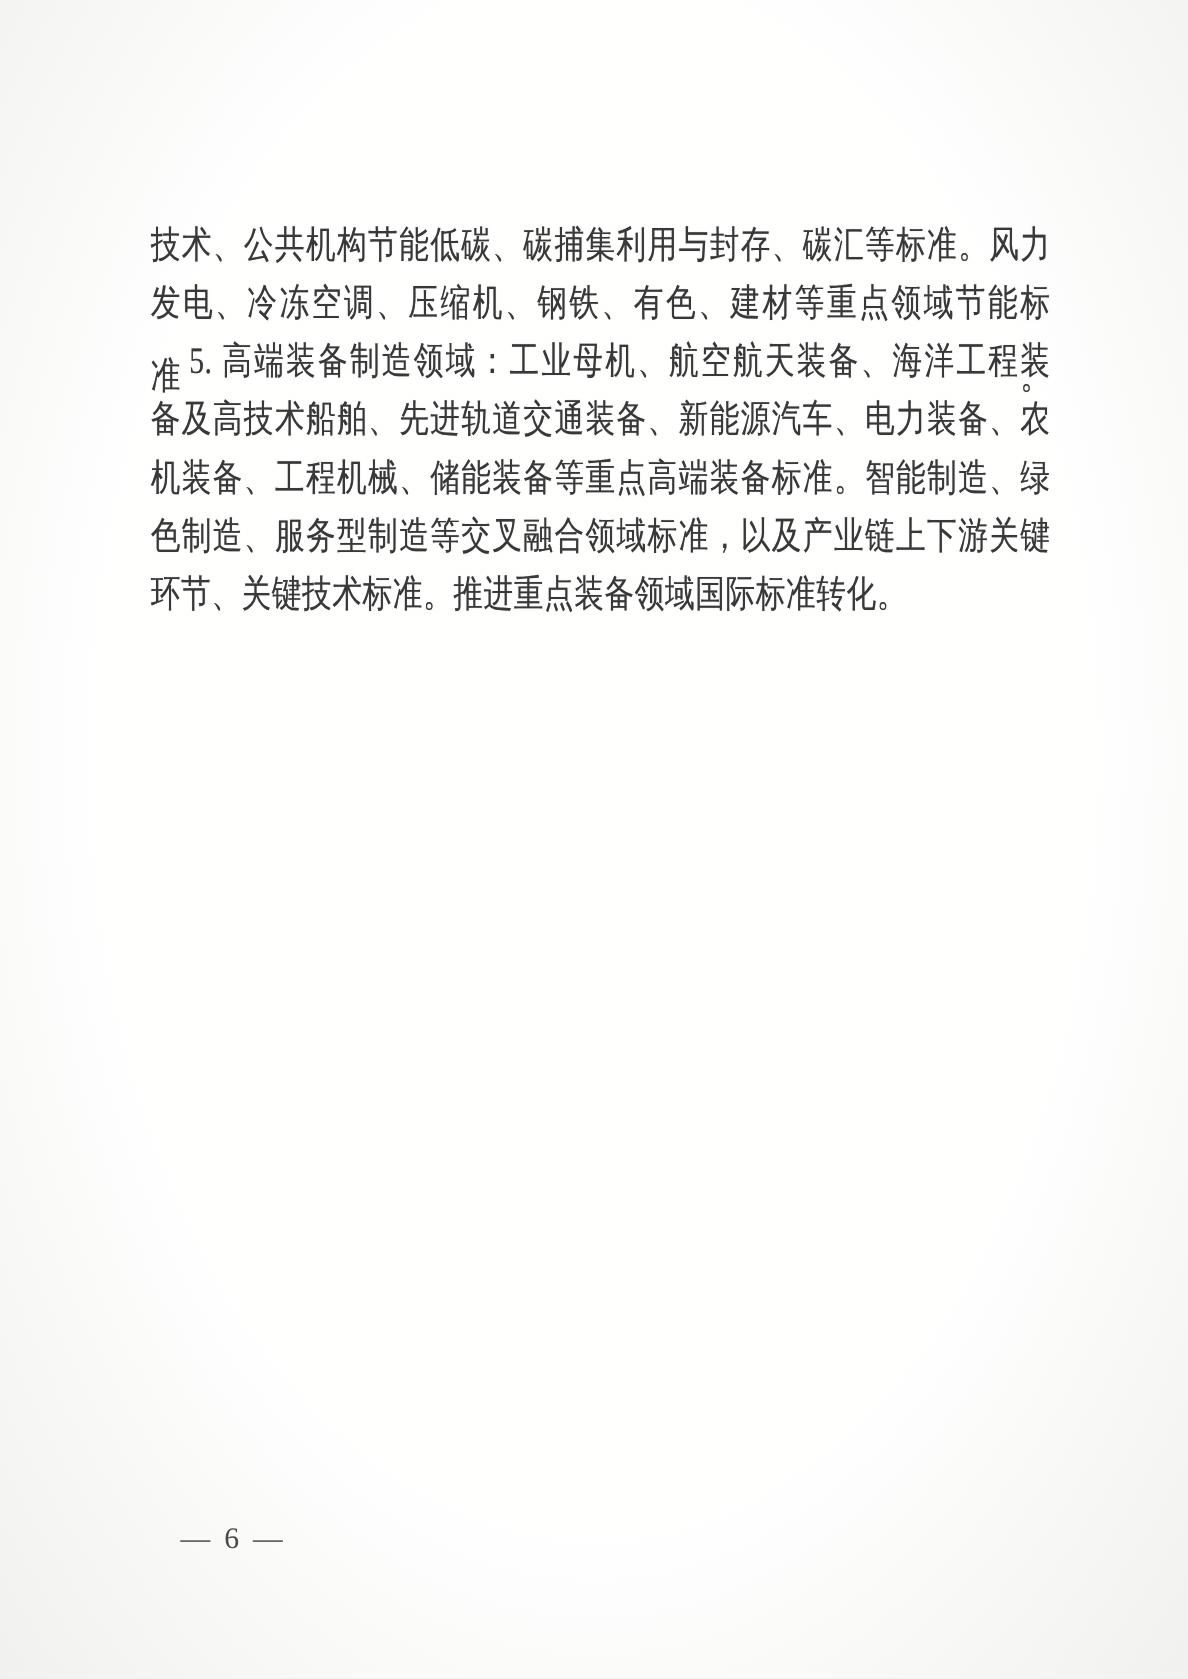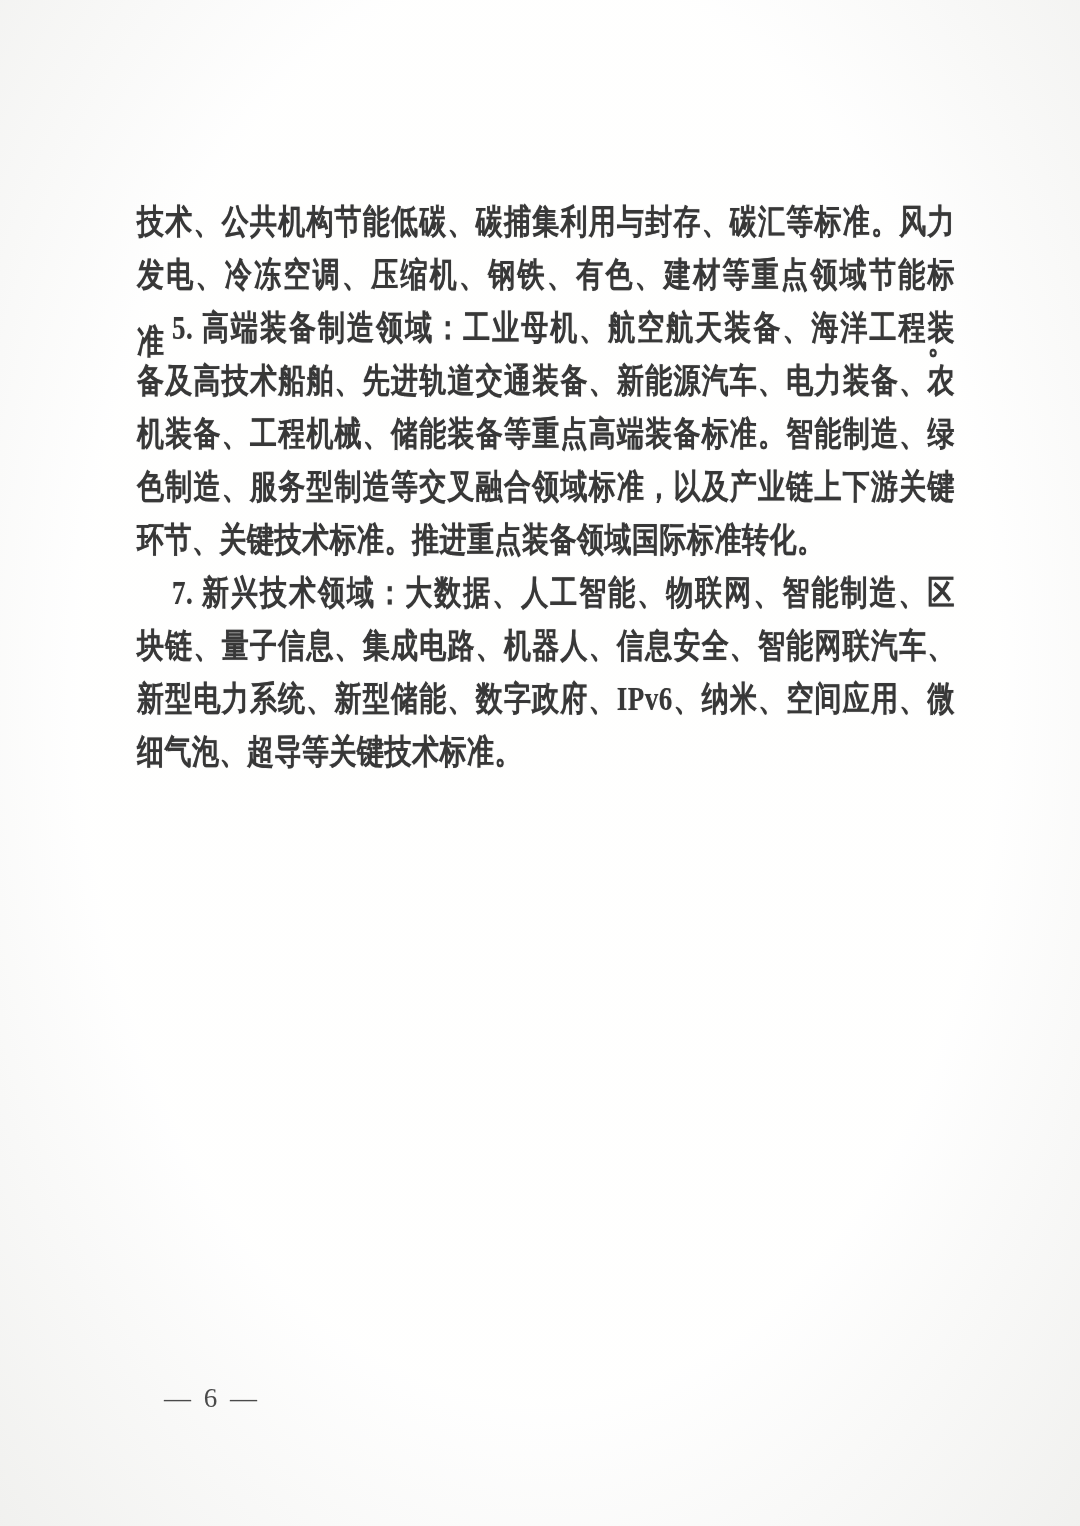"技术、公共机构节能低碳、碳捕集利用与封存、碳汇等标准。风力" .paragraph { font-weight: bold -> none }
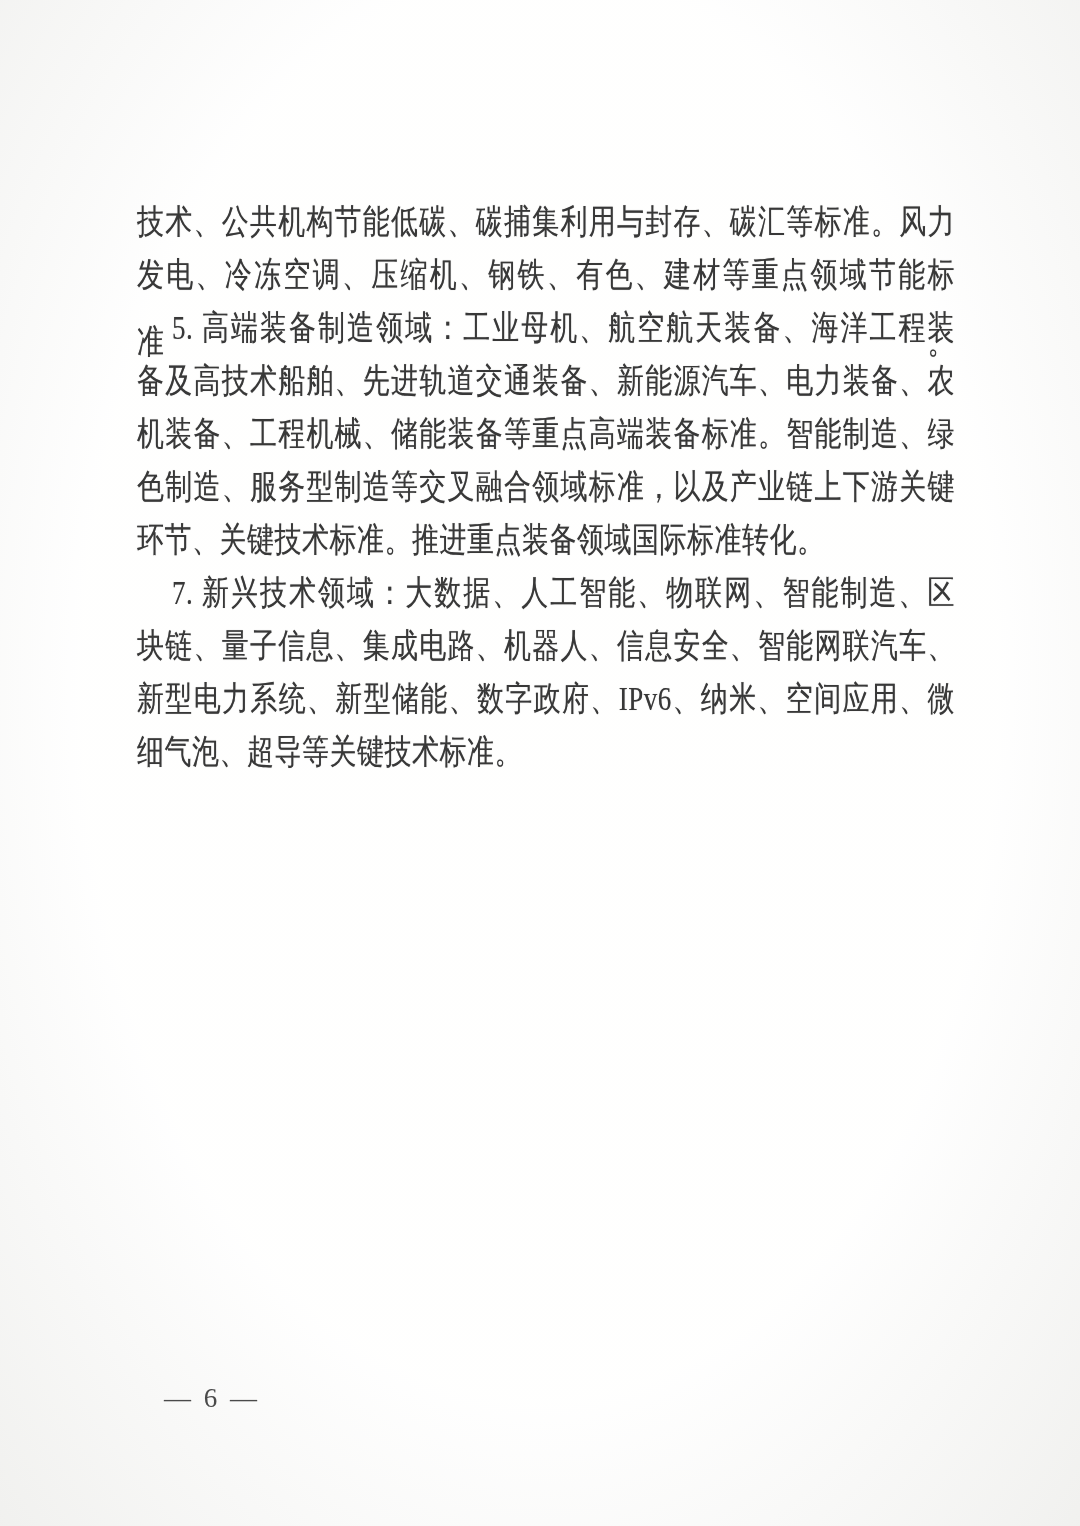"7. 新兴技术领域：大数据、人工智能、物联网、智能制造、区" div.paragraph { html: <div> <div>7. 新兴技术领域：大数据、人工智能、物联网、智能制造、区</div> <div>块链、量子信息、集成电路、机器人、信息安全、智能网联汽车、</div> <div>新型电力系统、新型储能、数字政府、IPv6、纳米、空间应用、微</div> <div>细气泡、超导等关键技术标准。</div> </div> -> none }
